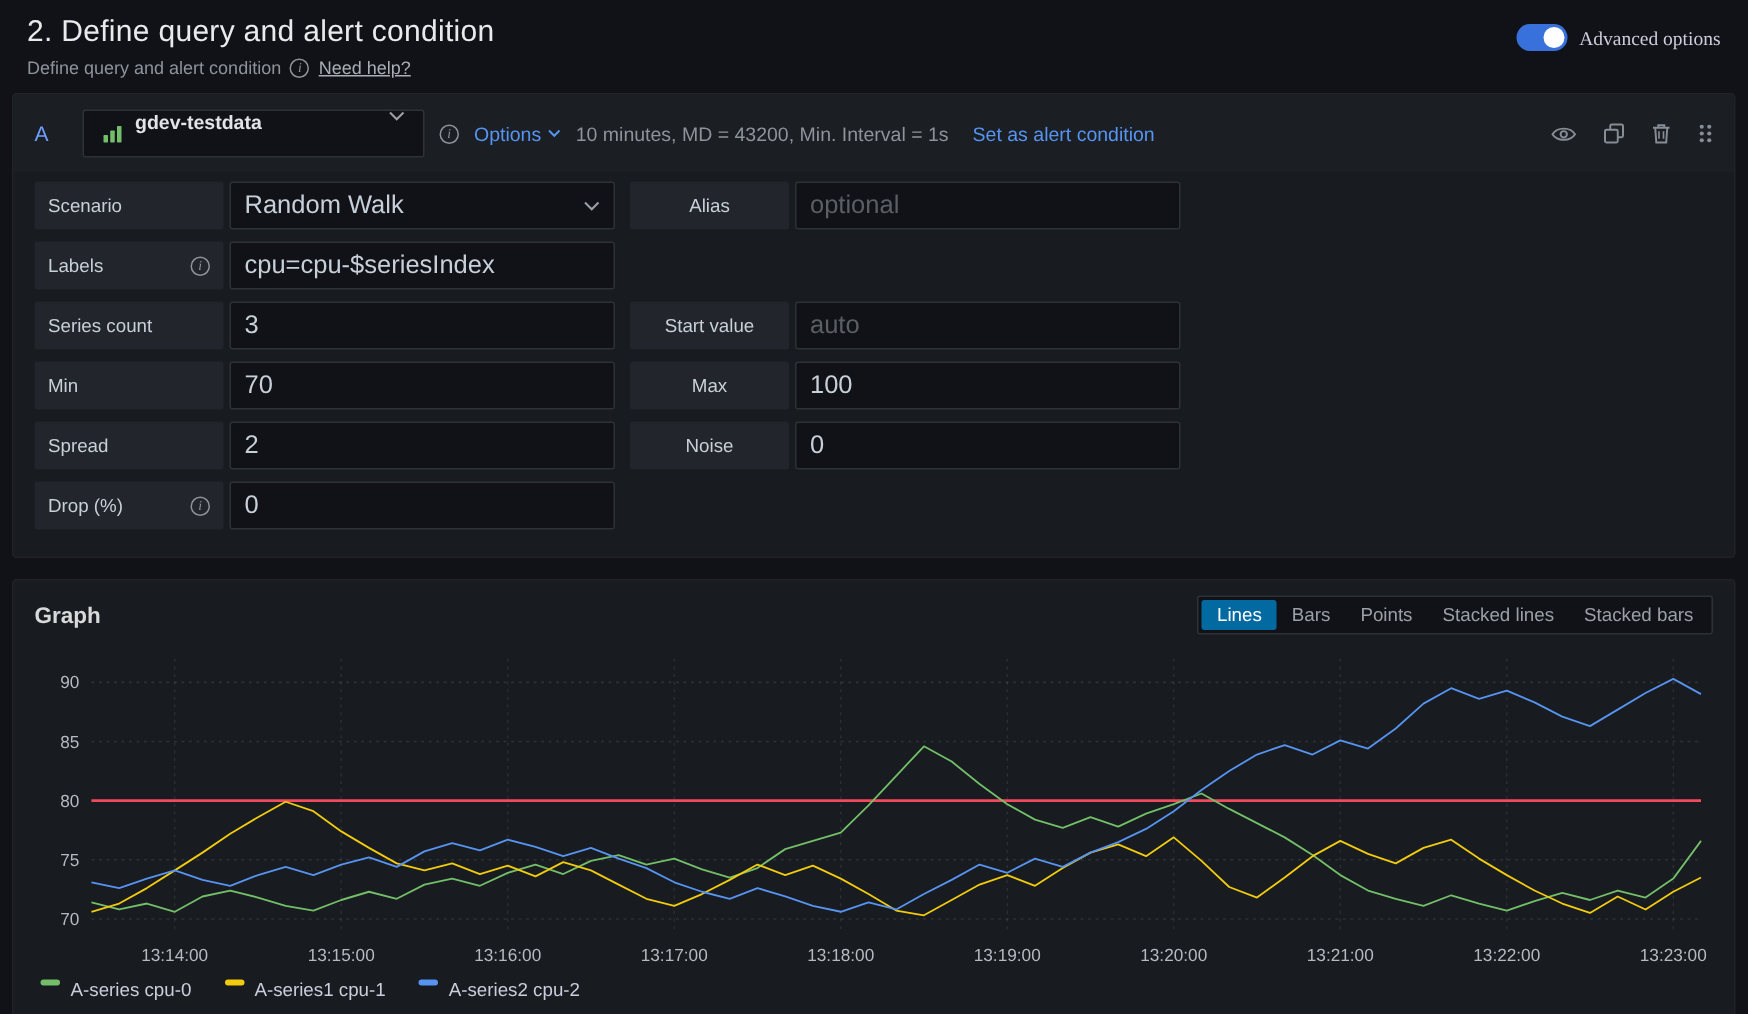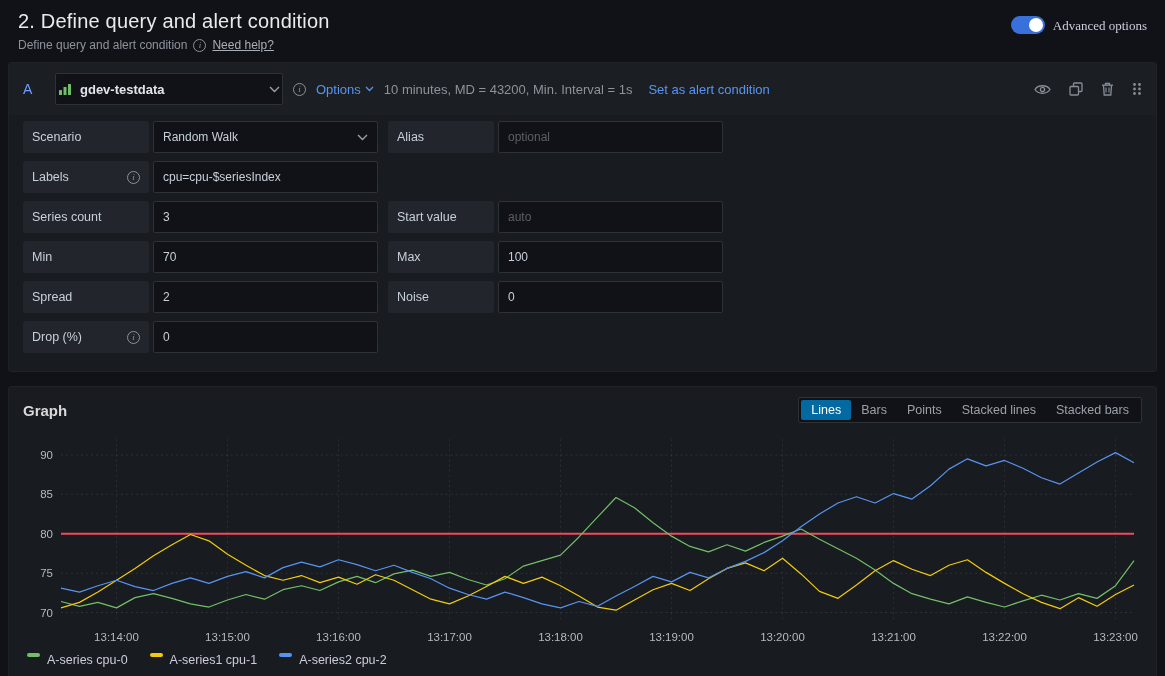"gdev-testdata" .ds-picker { align-items: center -> none; padding: 0 2px -> 0 12px }
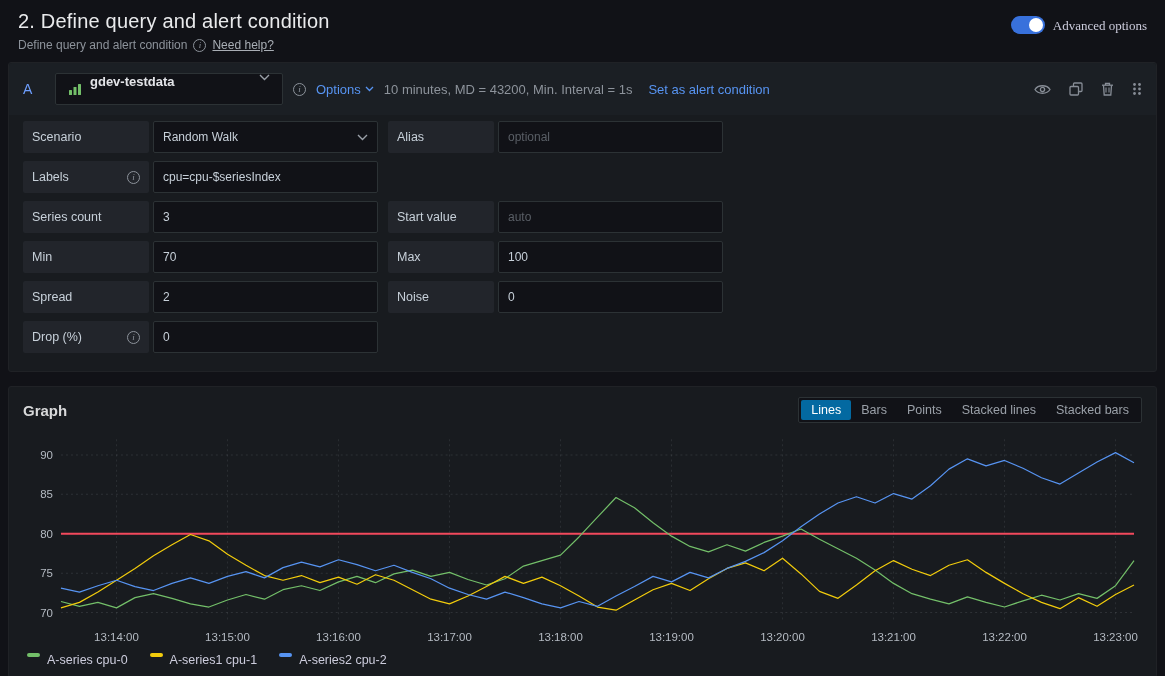"Random Walk" .control { font-size: 12px -> 17px; width: 225px -> 257px }
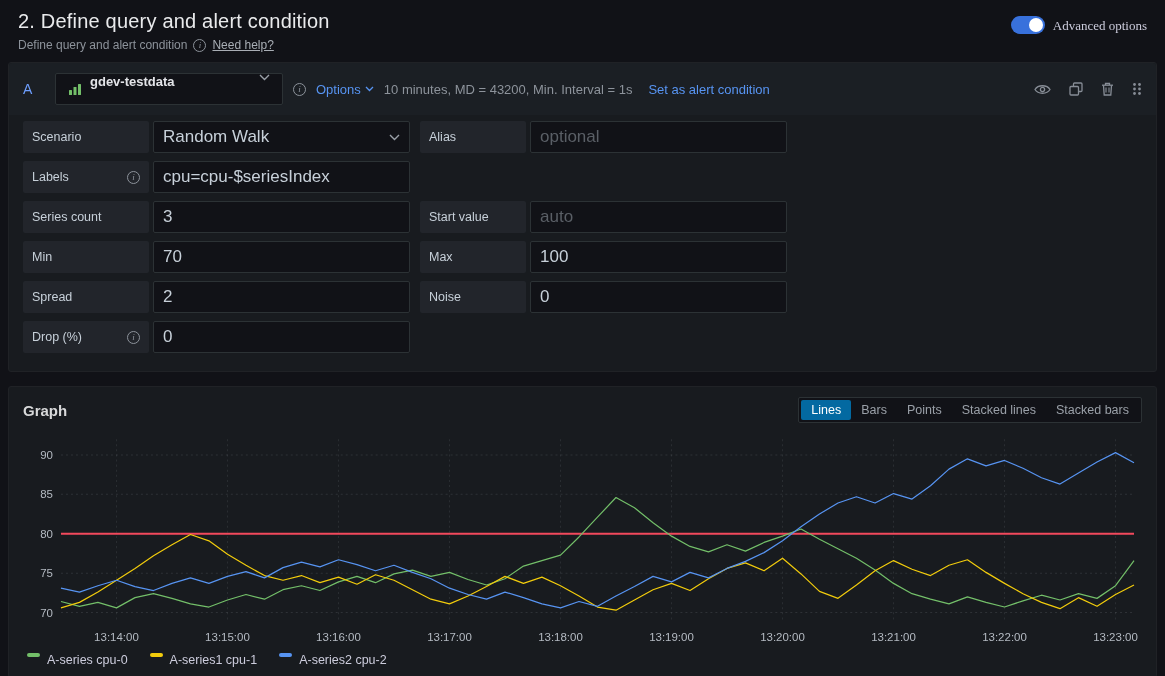"Alias" .w-right { justify-content: none -> center }
